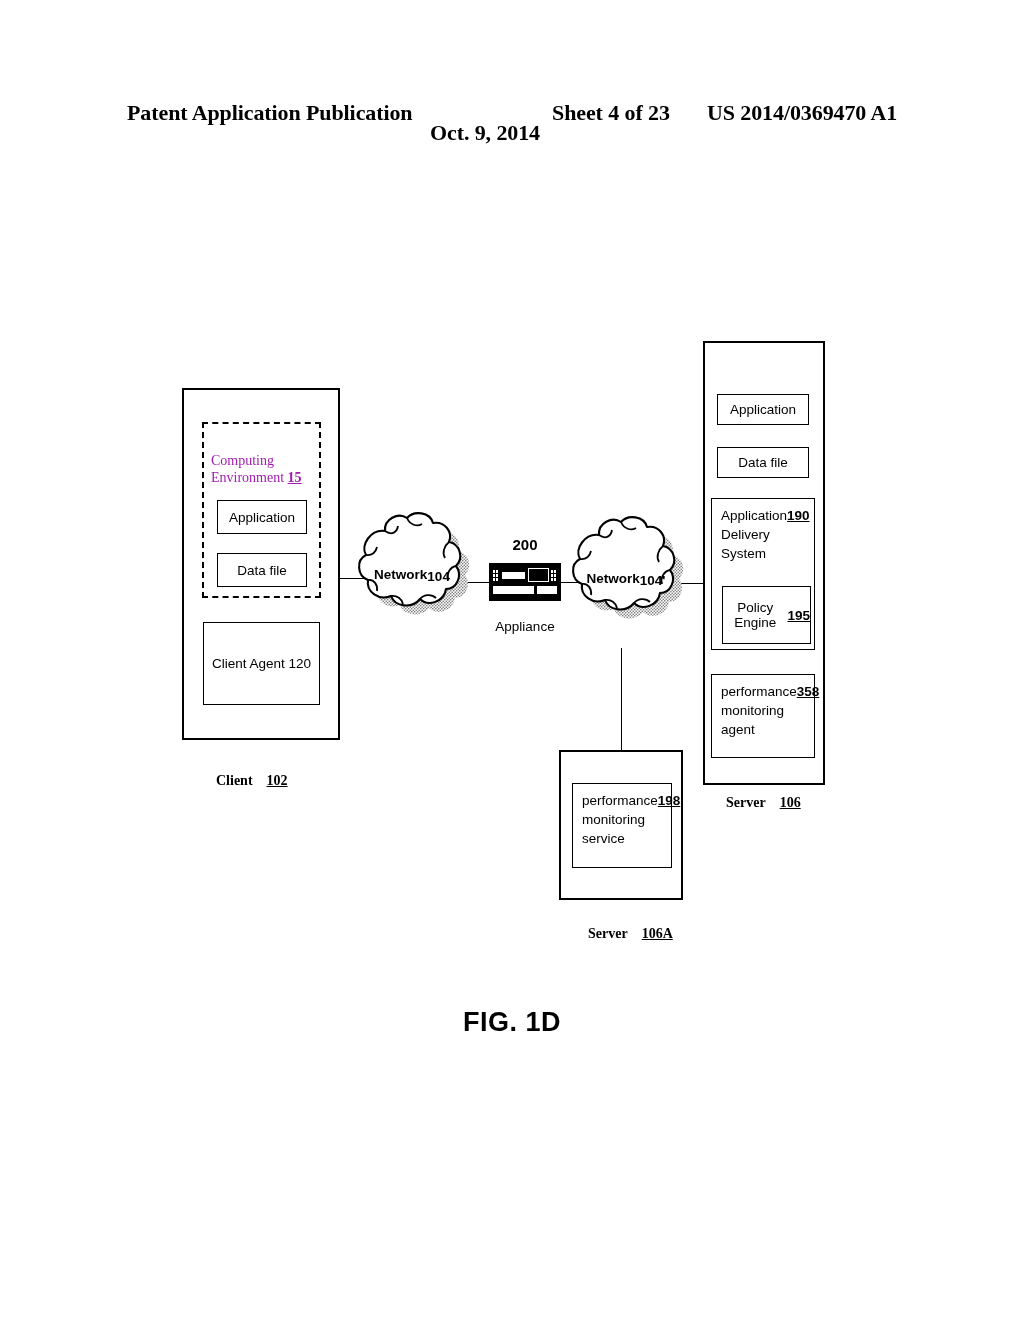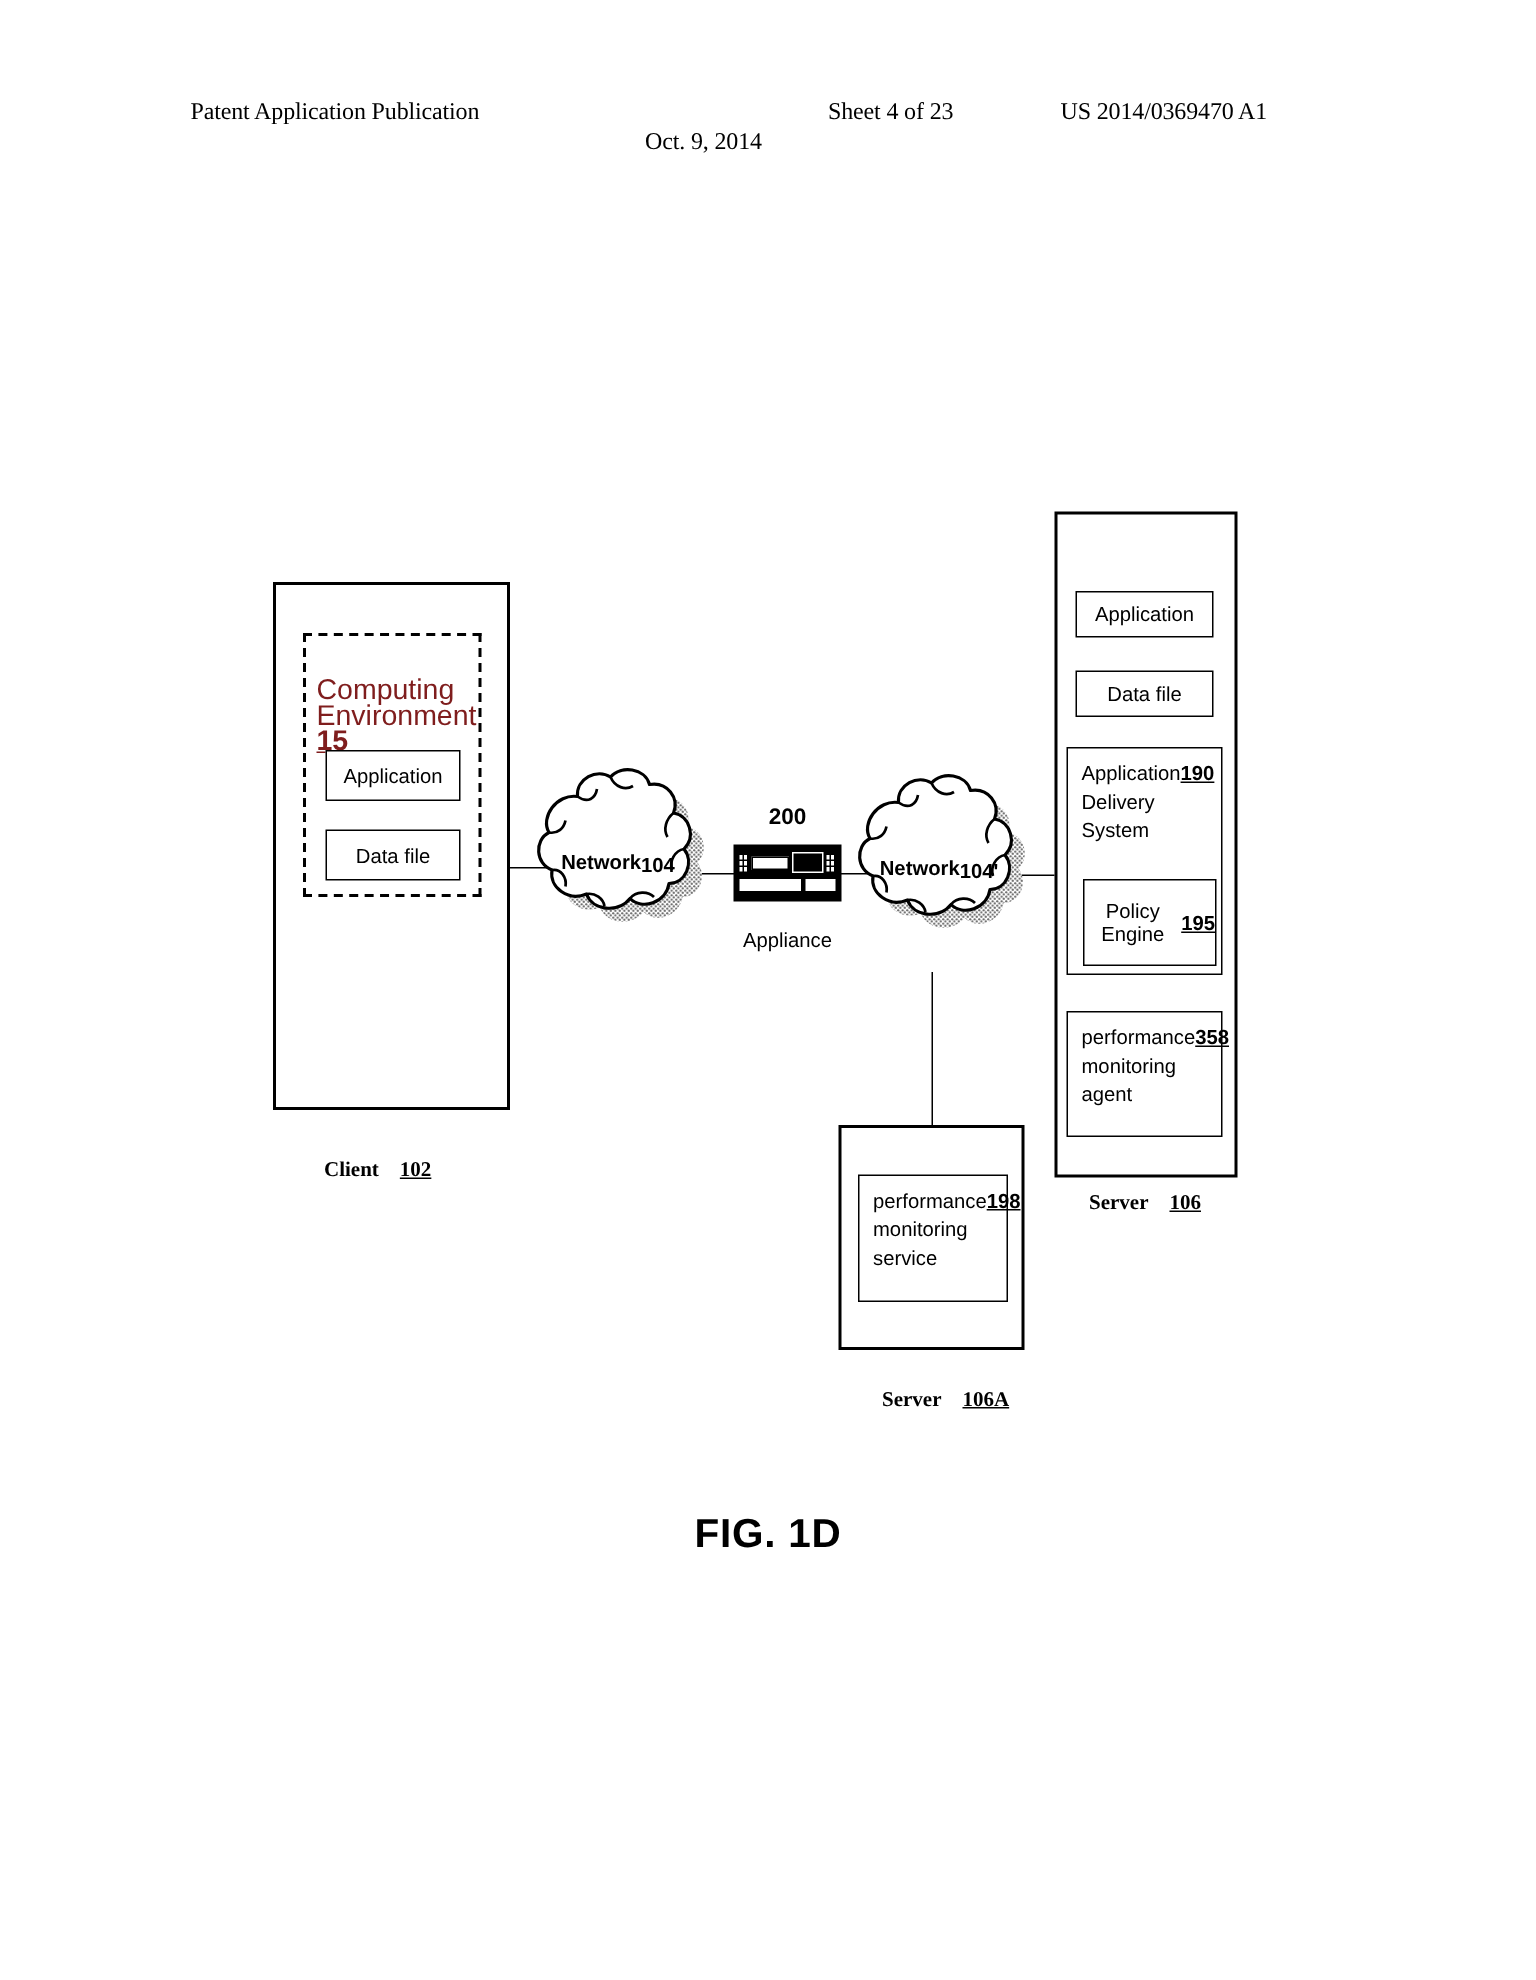"Patent Application Publication" #page-header { font-size: 16px -> 22px; font-weight: normal -> bold; top: 66px -> 100px }
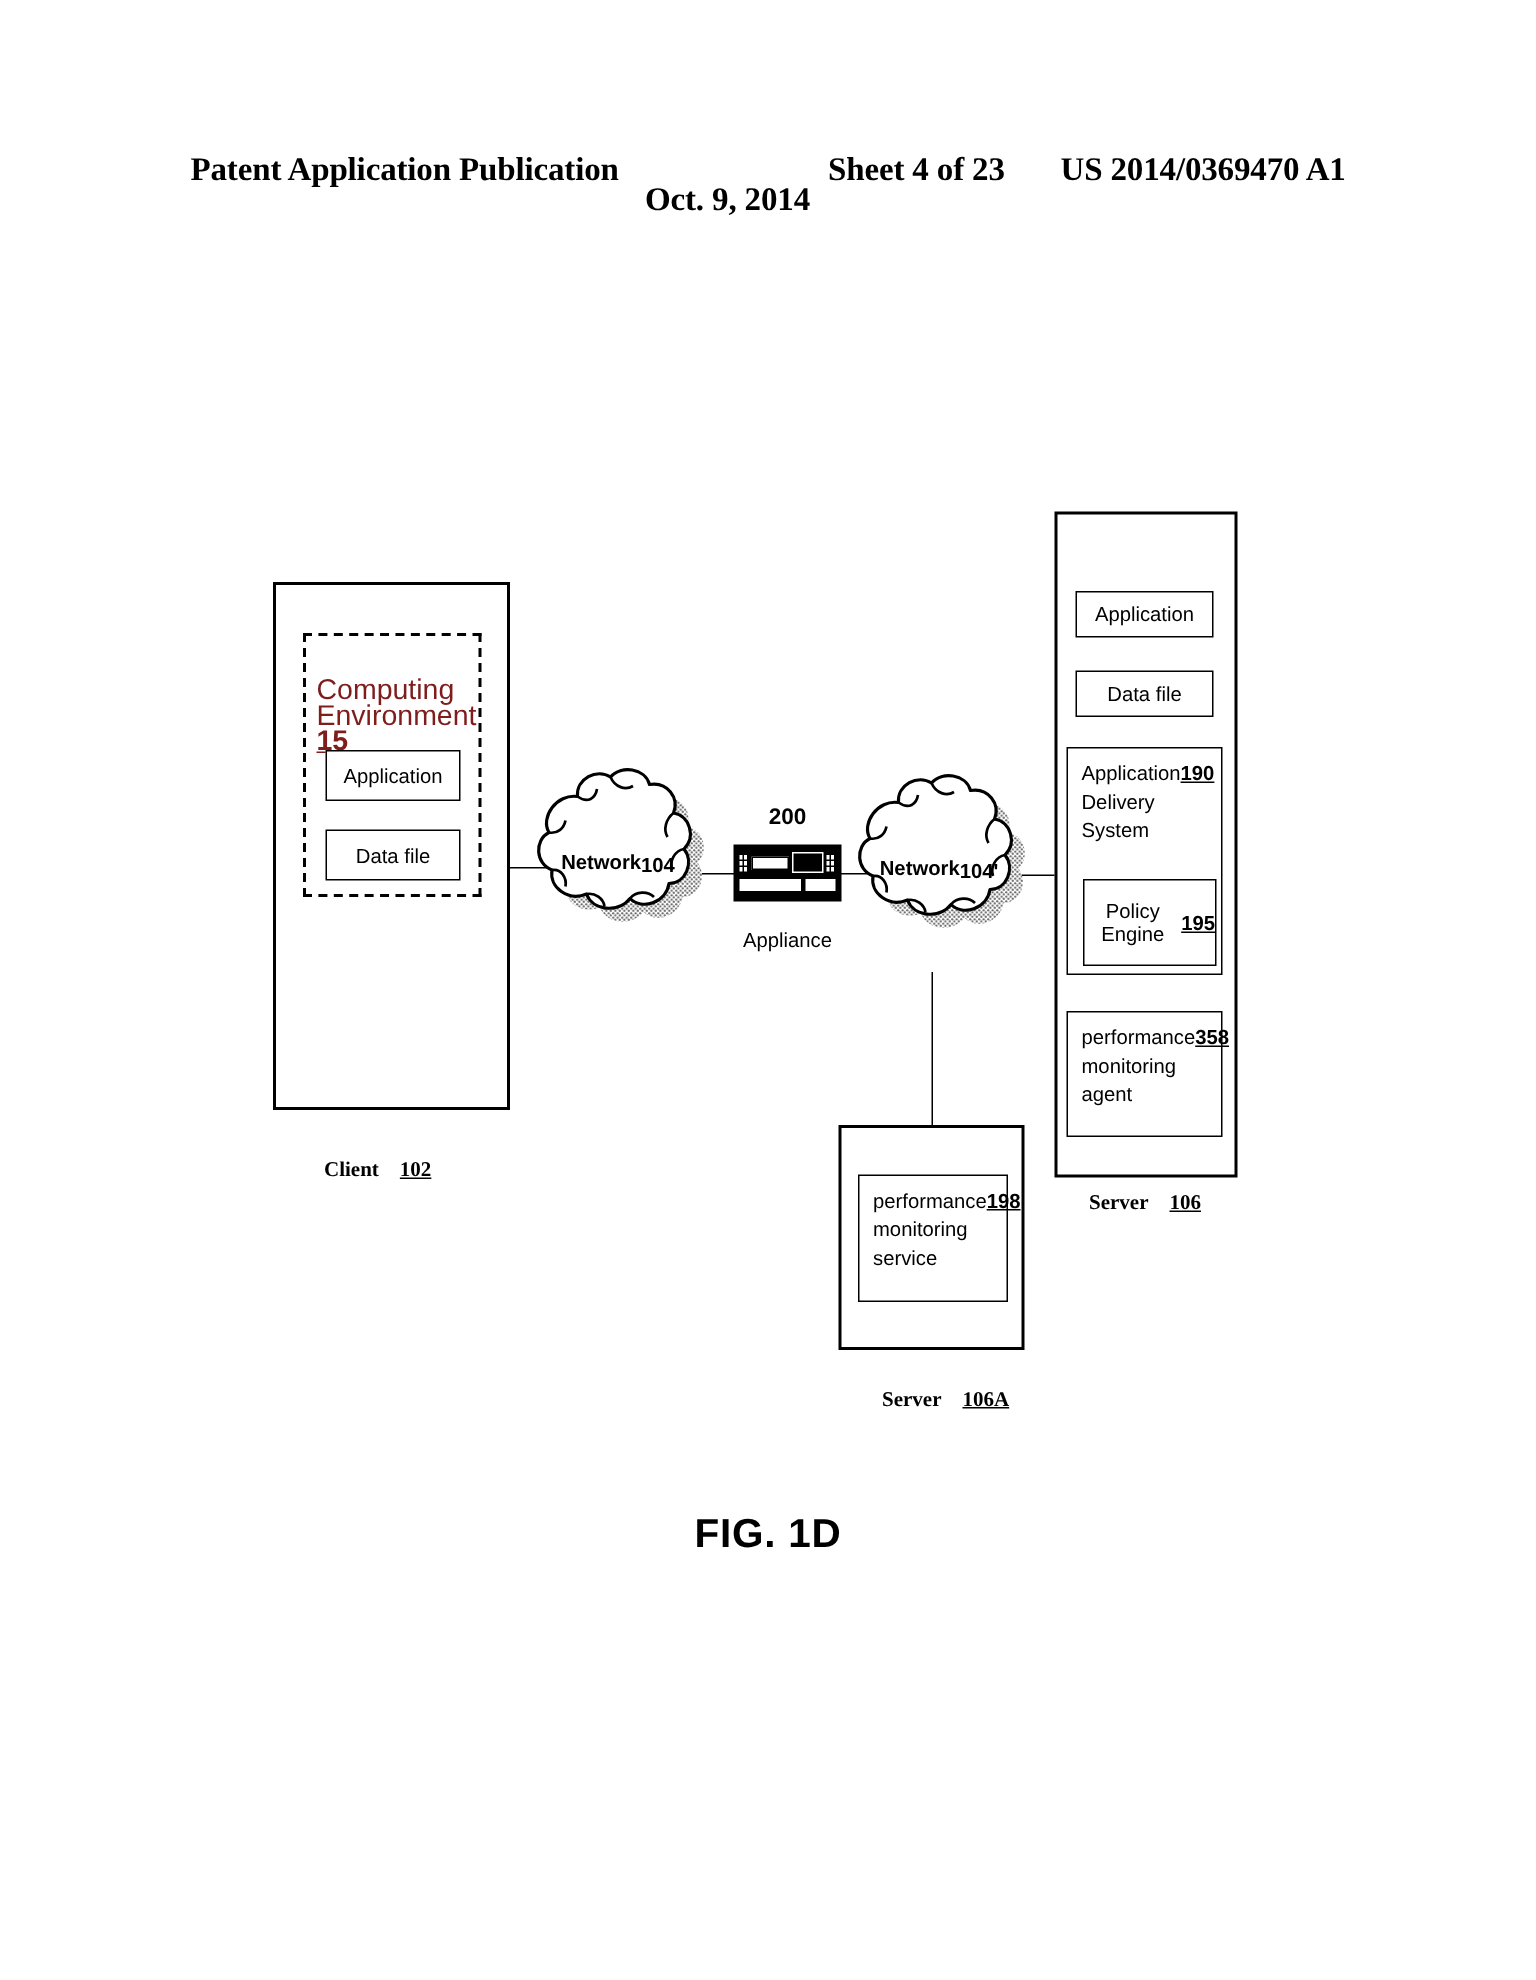"Computing" .lbl { color: #7f1d1d -> #a21caf; font-family: Liberation Sans, sans-serif -> Liberation Serif, serif; font-size: 19px -> 14px }
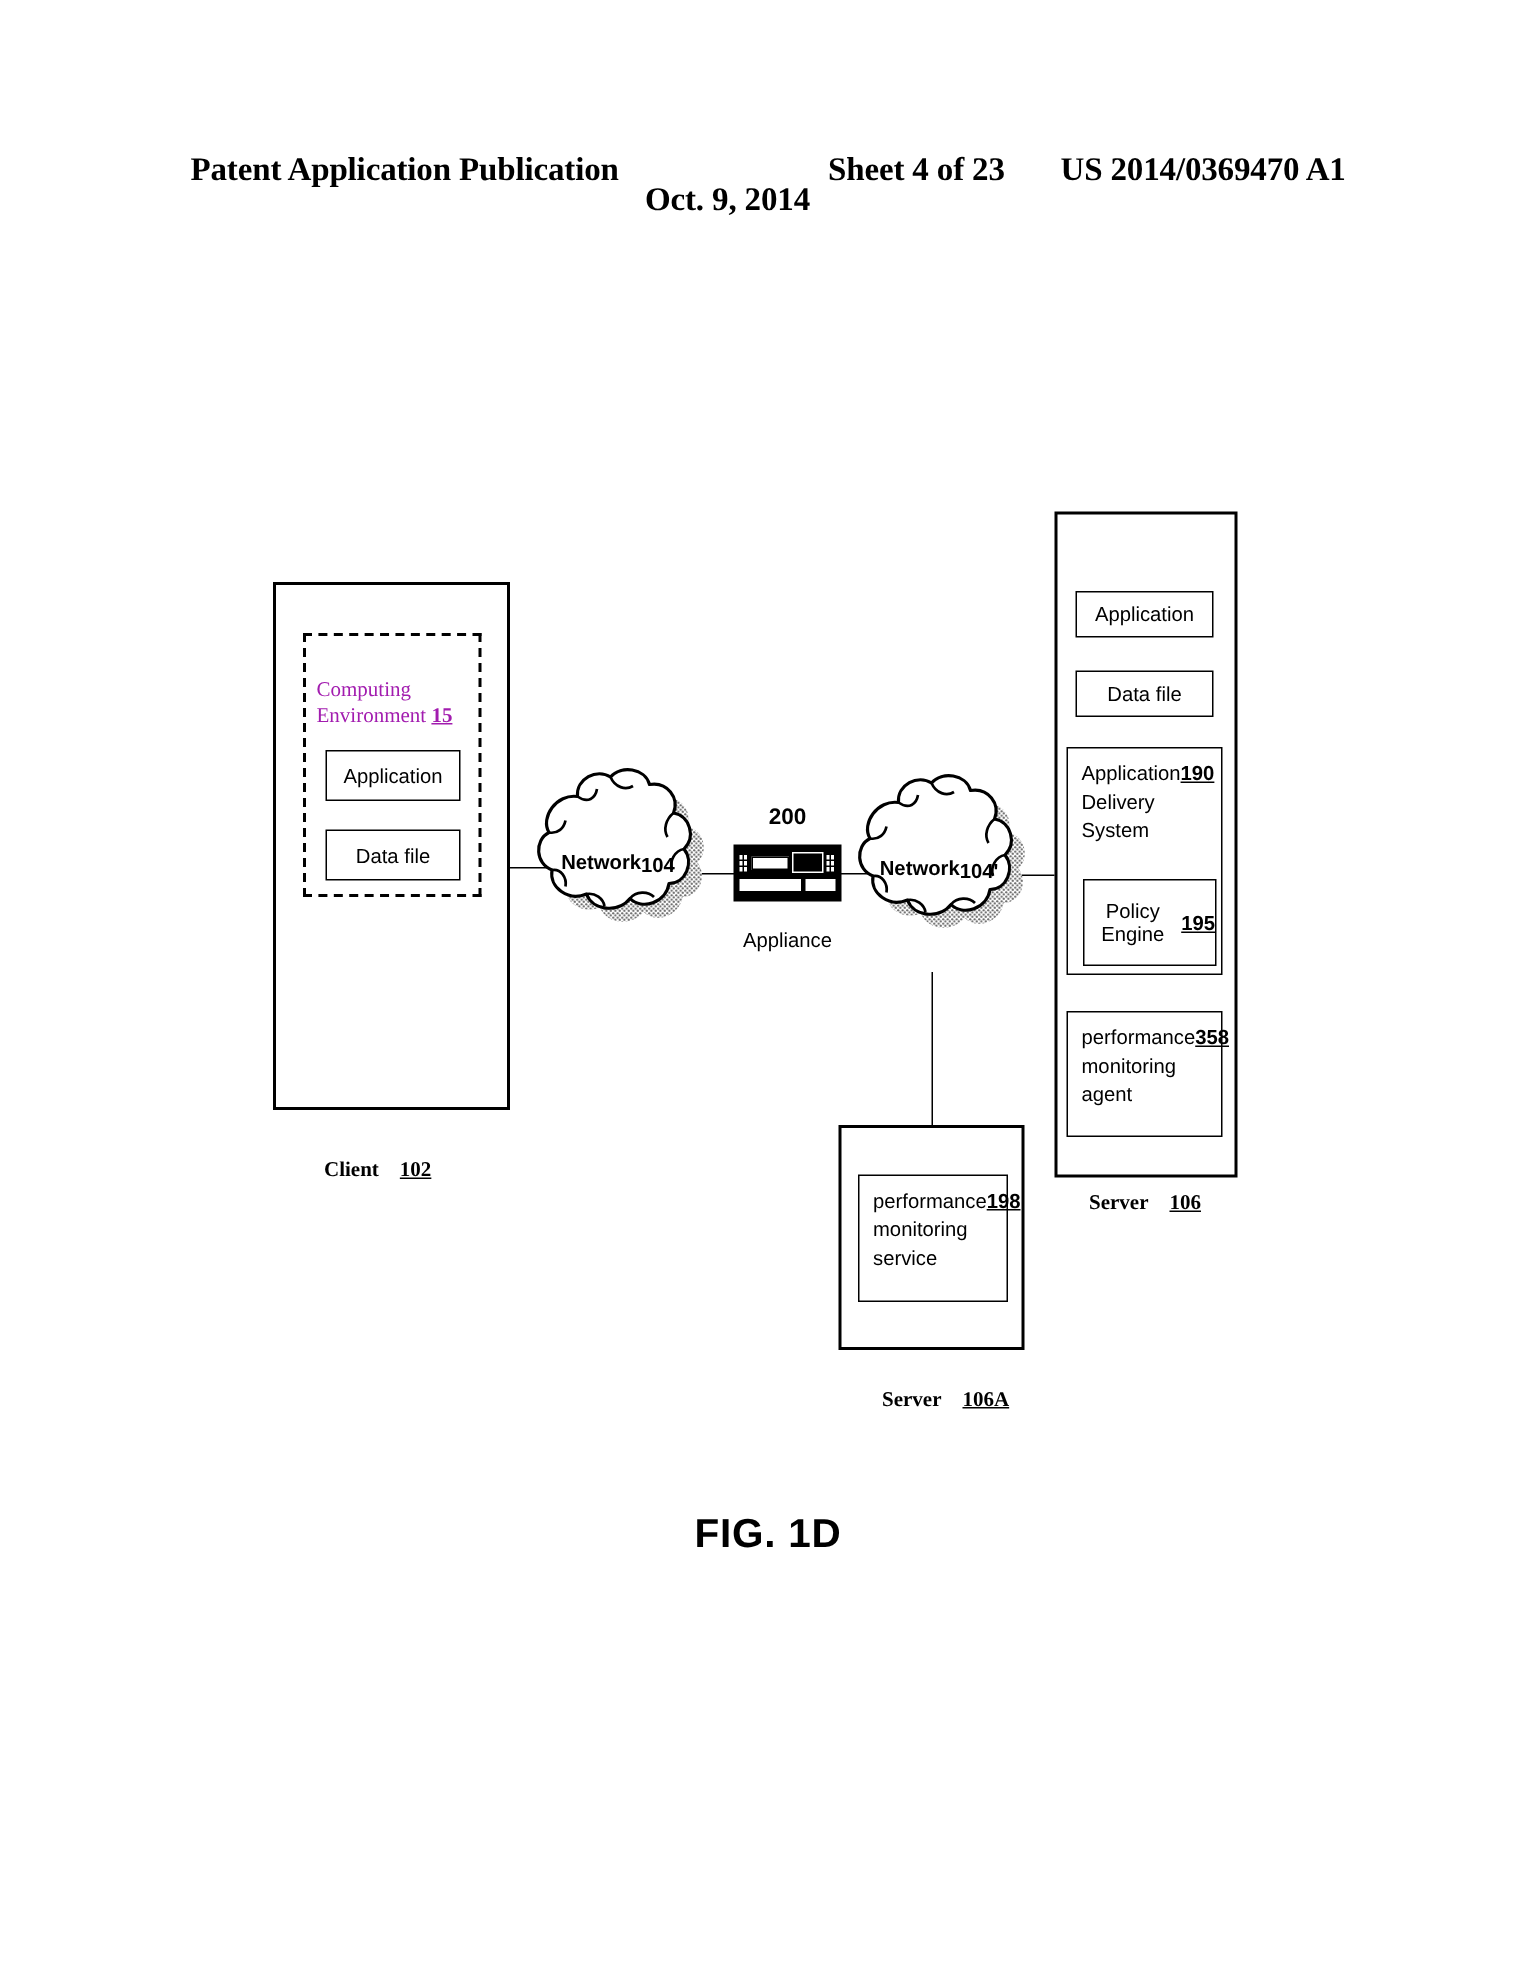"Client Agent 120" div.box-thin { html: none -> <div> <div>Client Agent 120</div> </div> }
